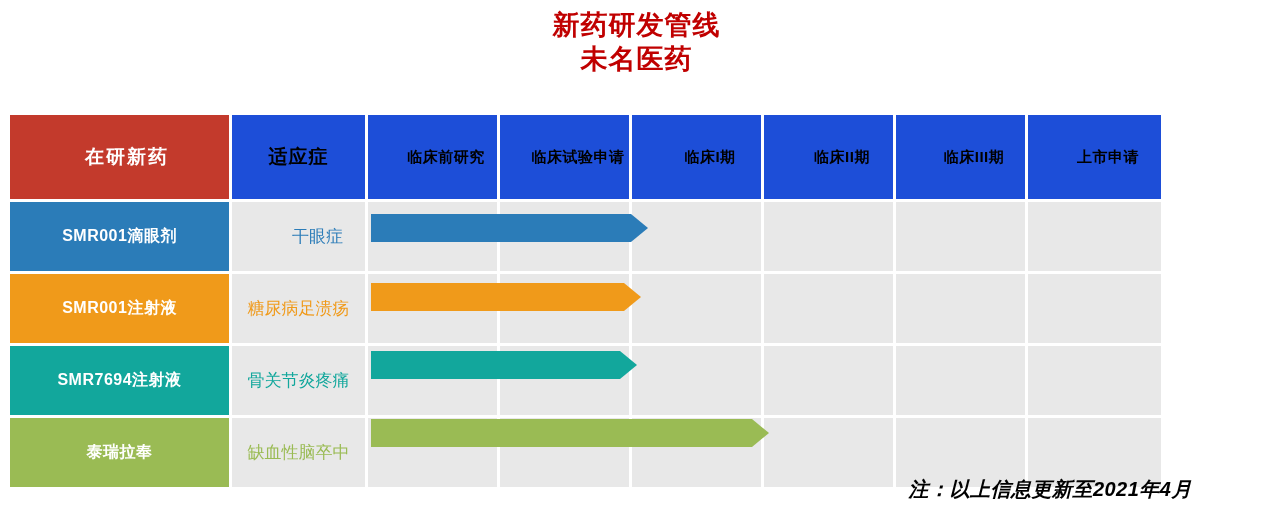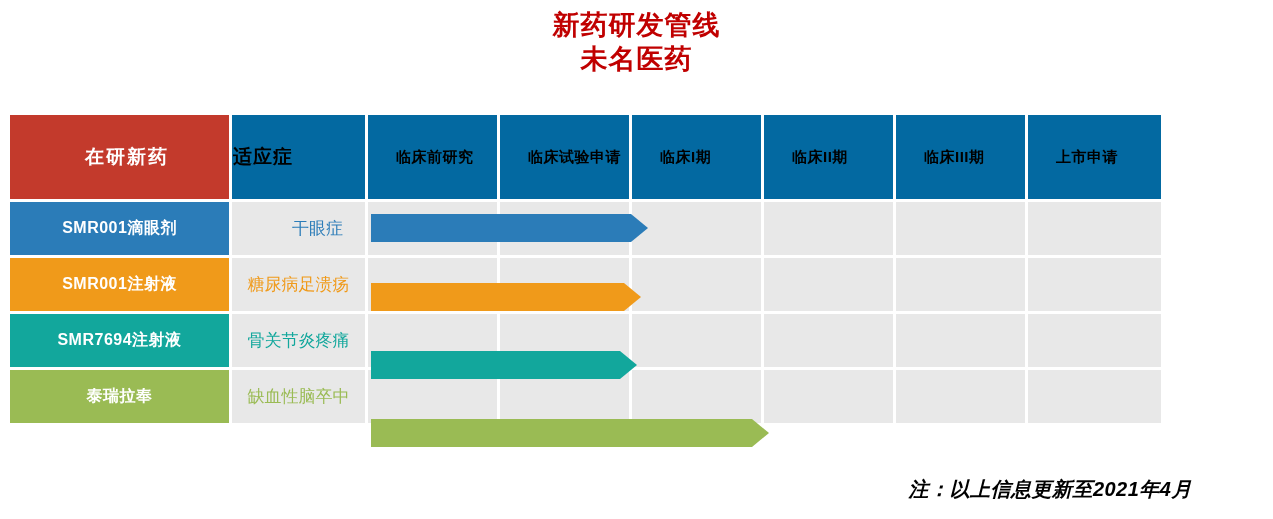"适应症" .hdr-cell { background: #0369a1 -> #1d4ed8; text-align: left -> center }
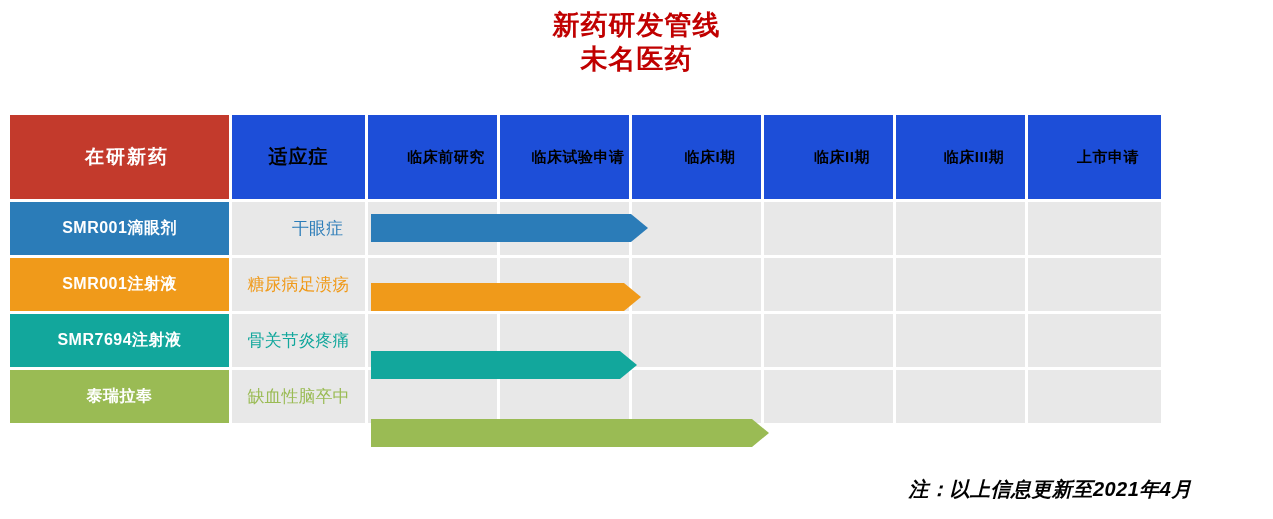"SMR001滴眼剂" tbody tr { height: 56px -> 72px }
